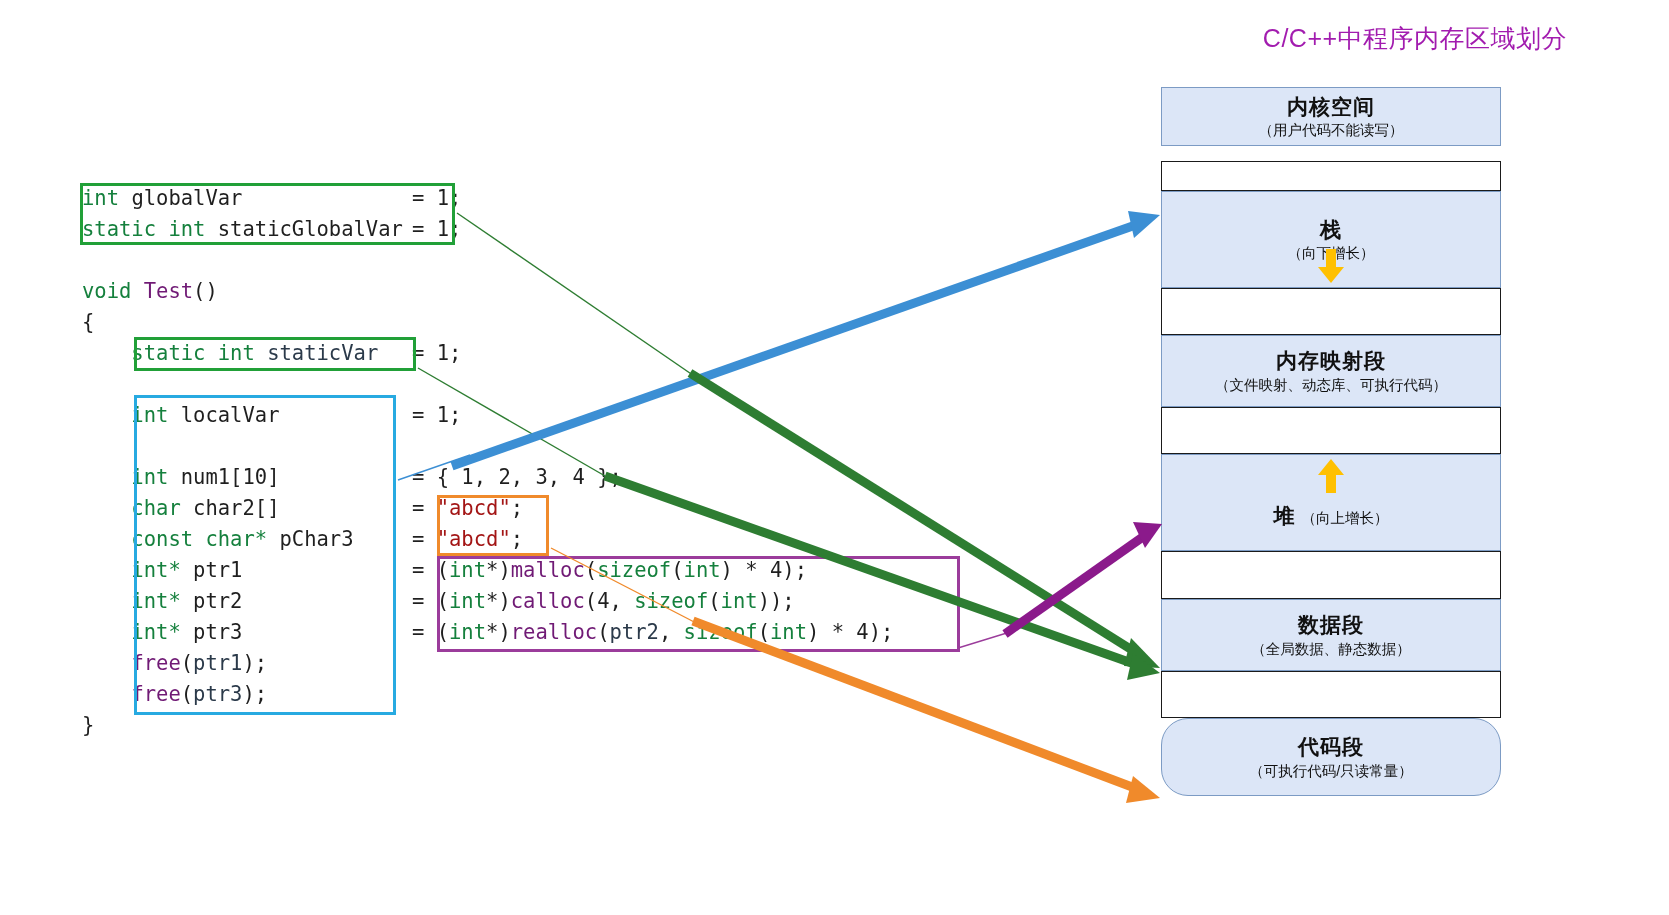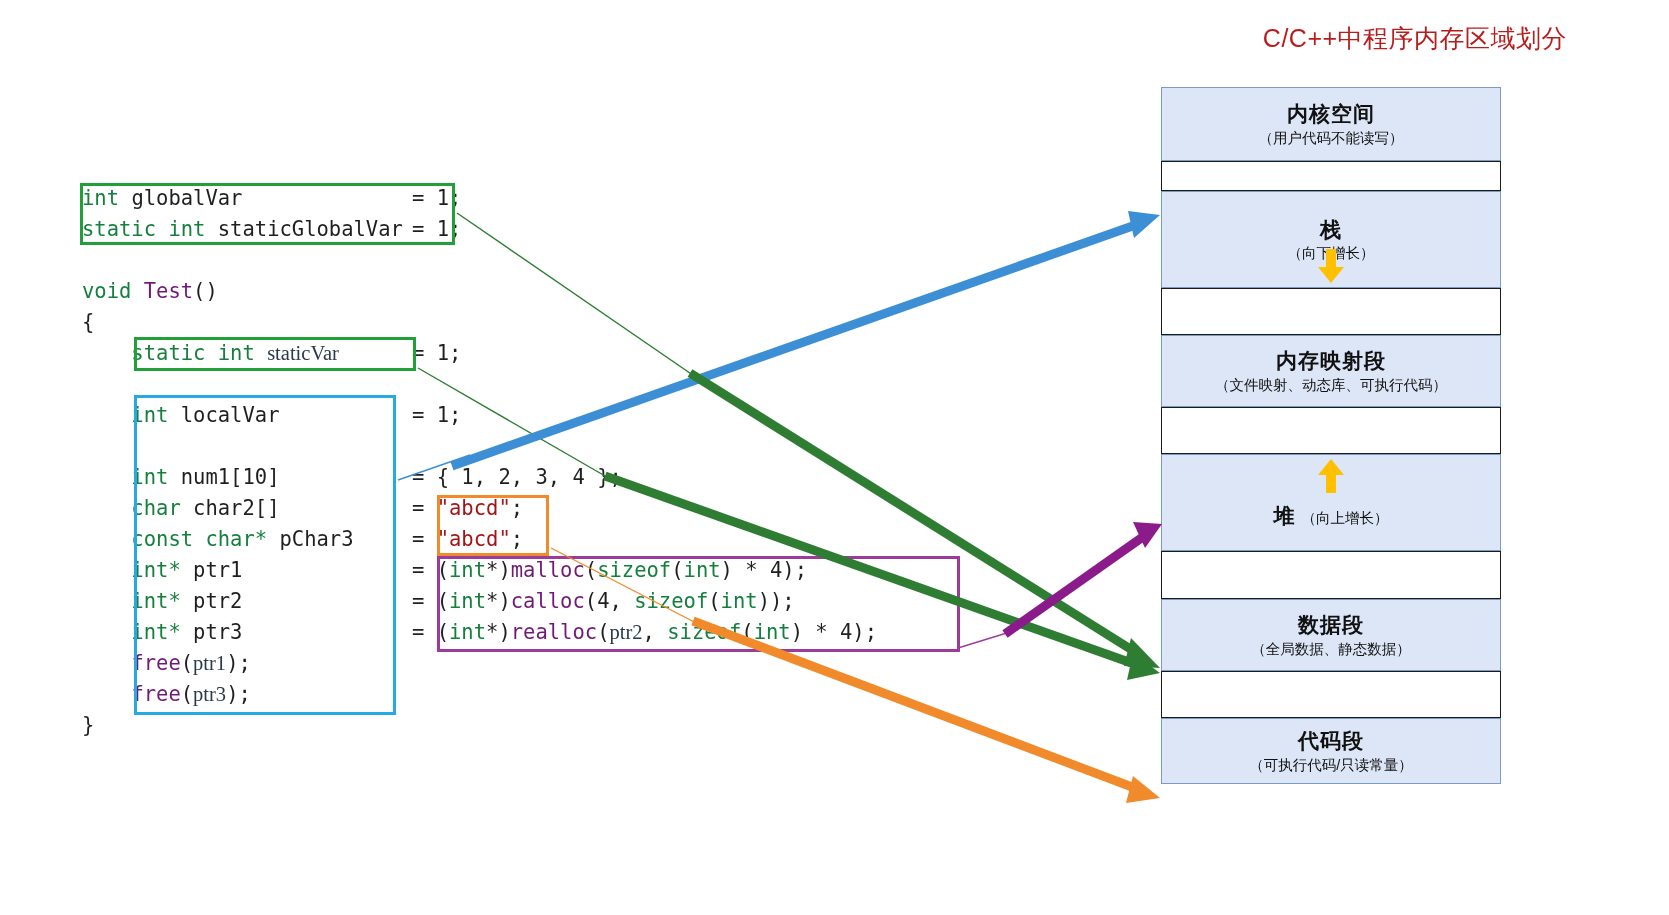"C/C++中程序内存区域划分" #diagram-title { color: #b91c1c -> #a21caf }
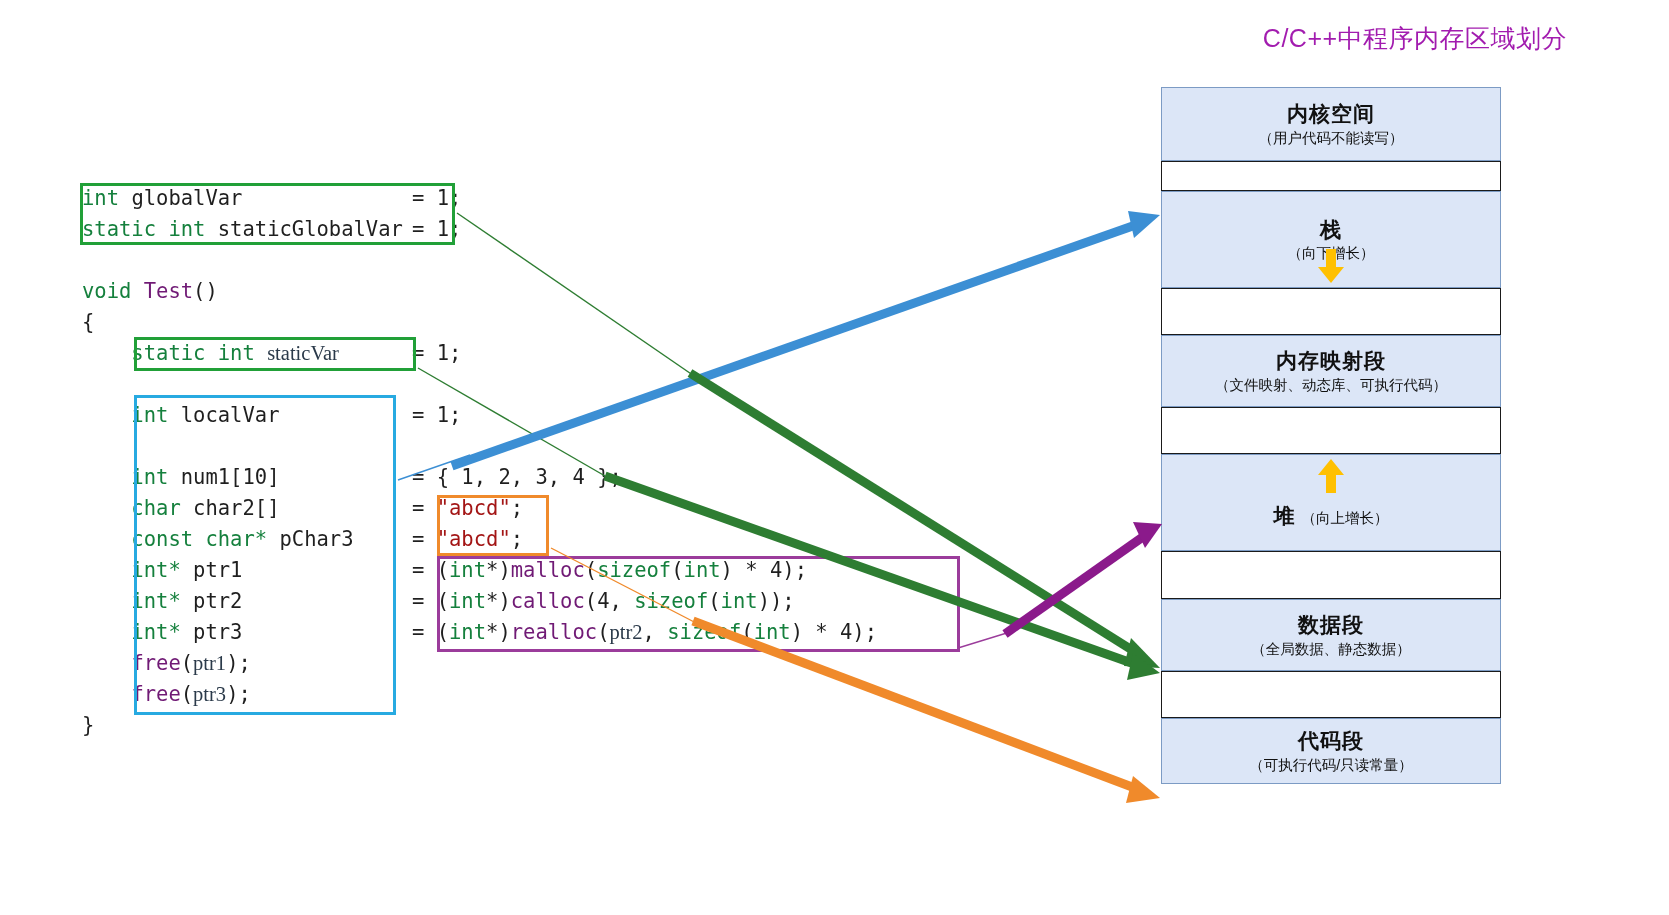"内核空间" div.mem-block { height: 74px -> 59px }
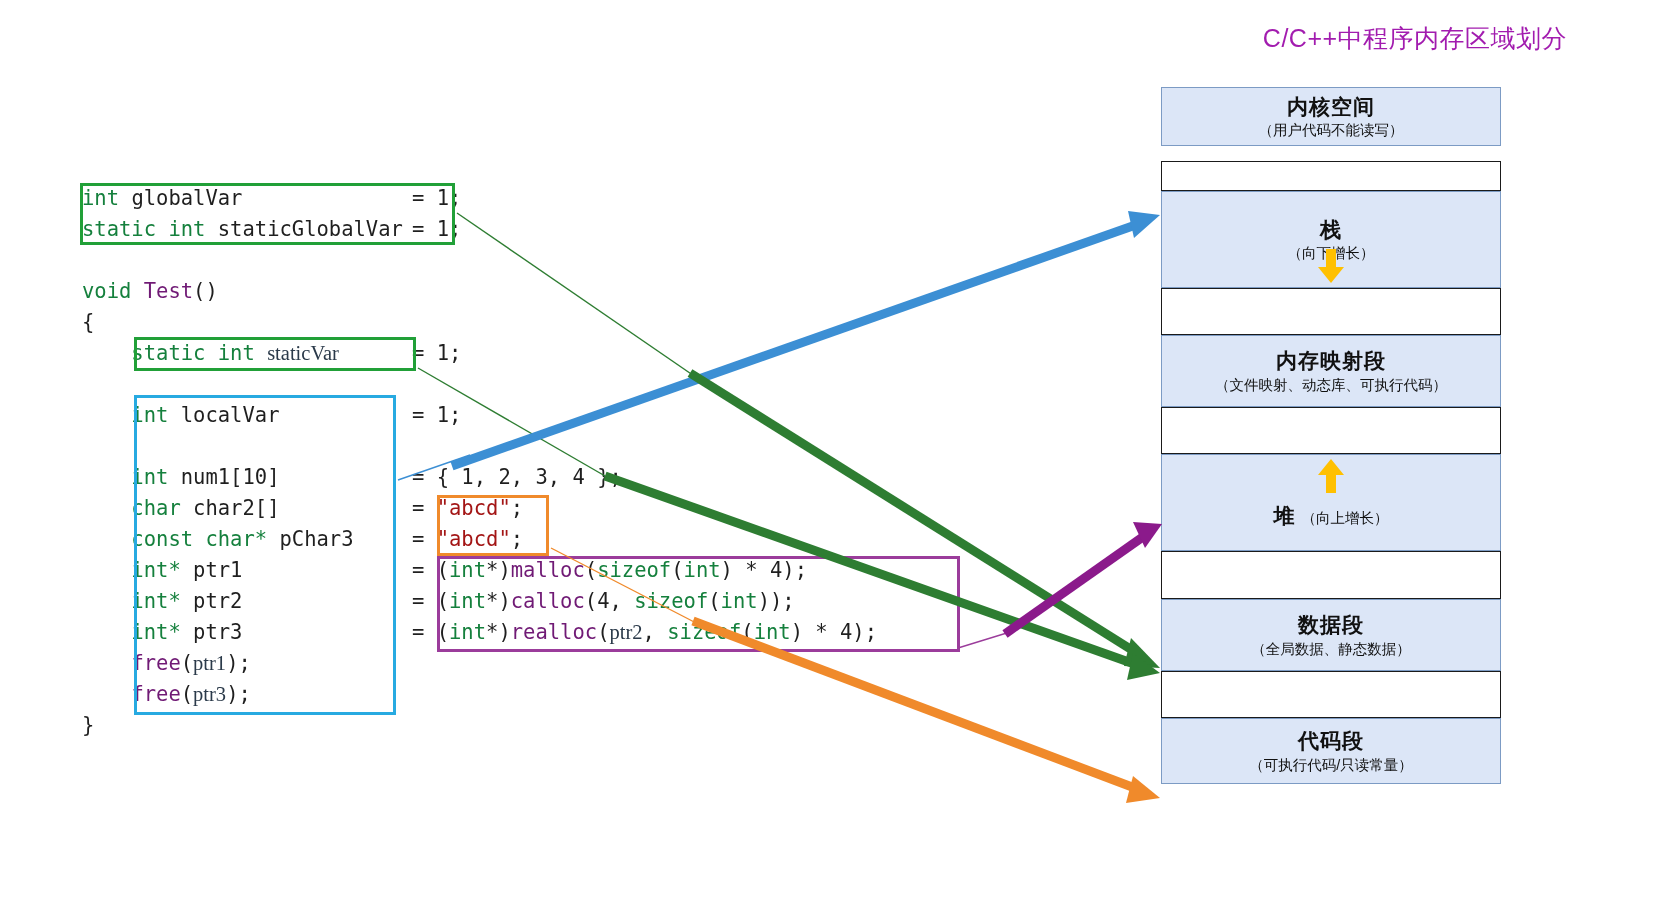"staticVar" .var { font-family: Liberation Serif, serif -> none }
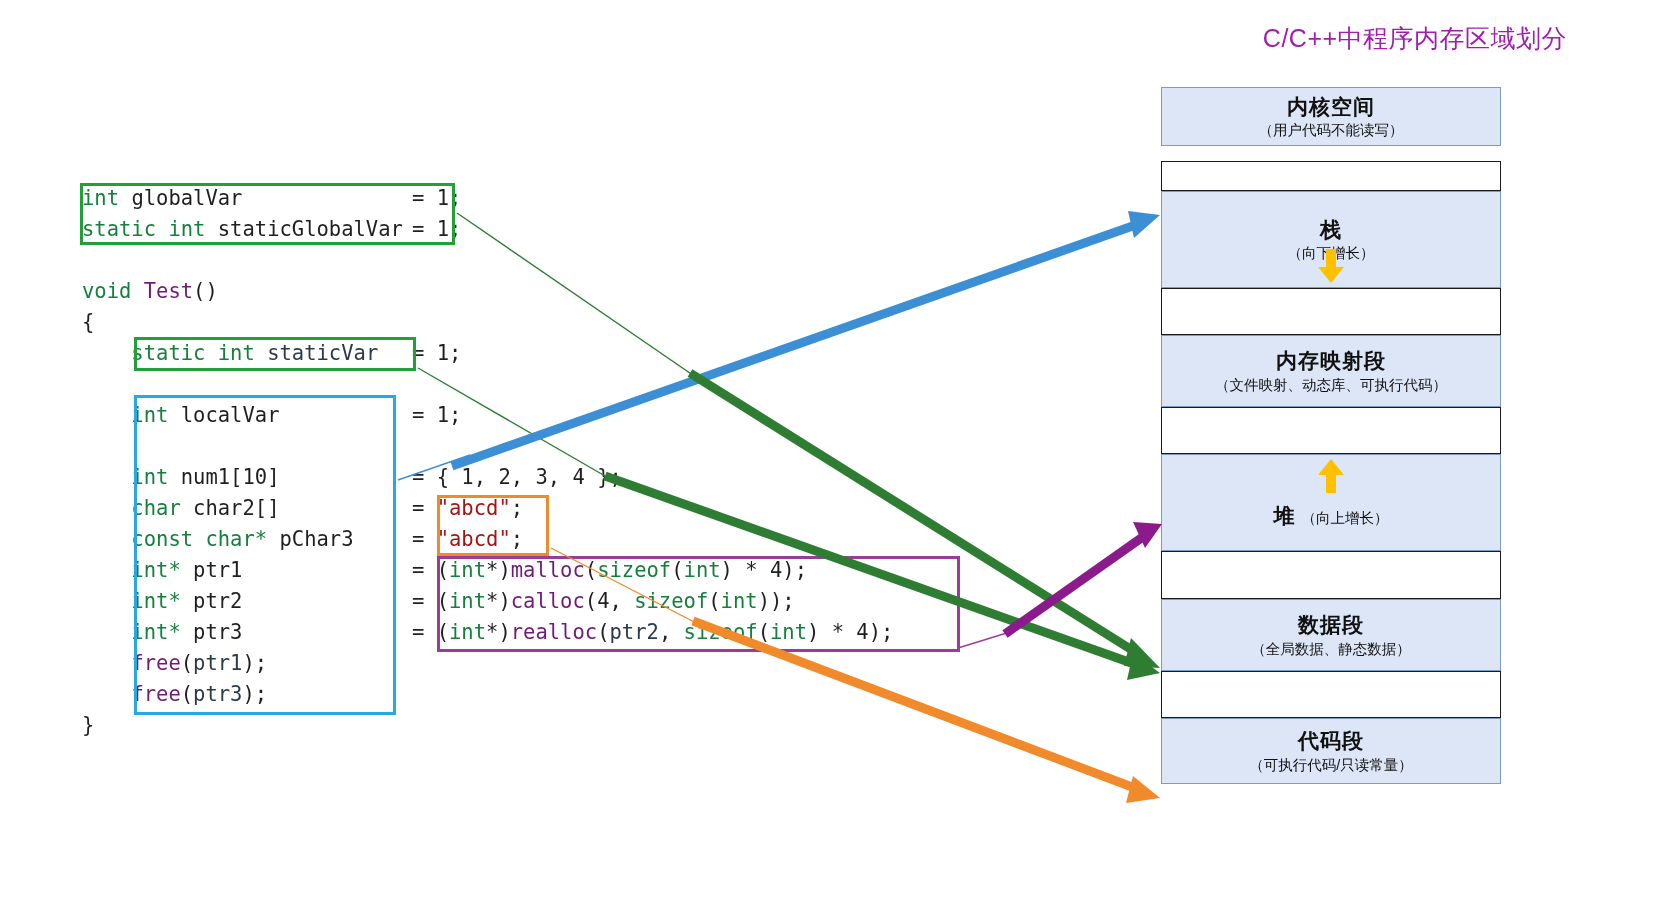"代码段" div.mem-block { border-radius: none -> 27px; height: 66px -> 78px }
